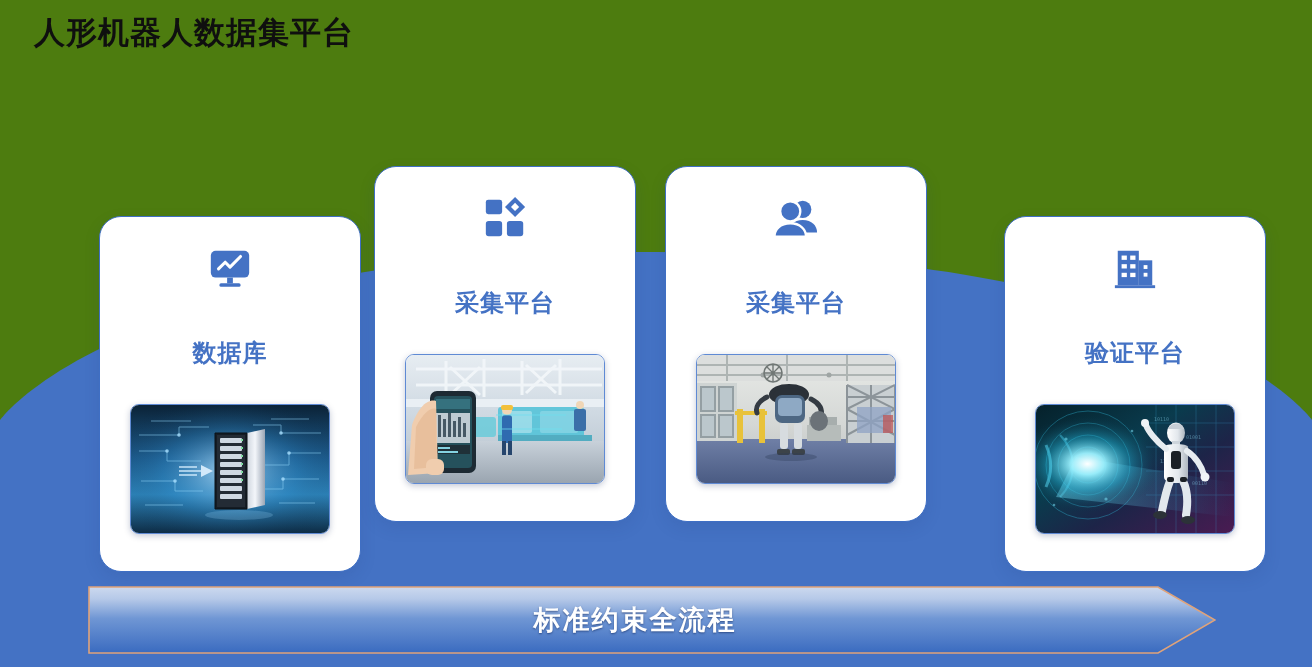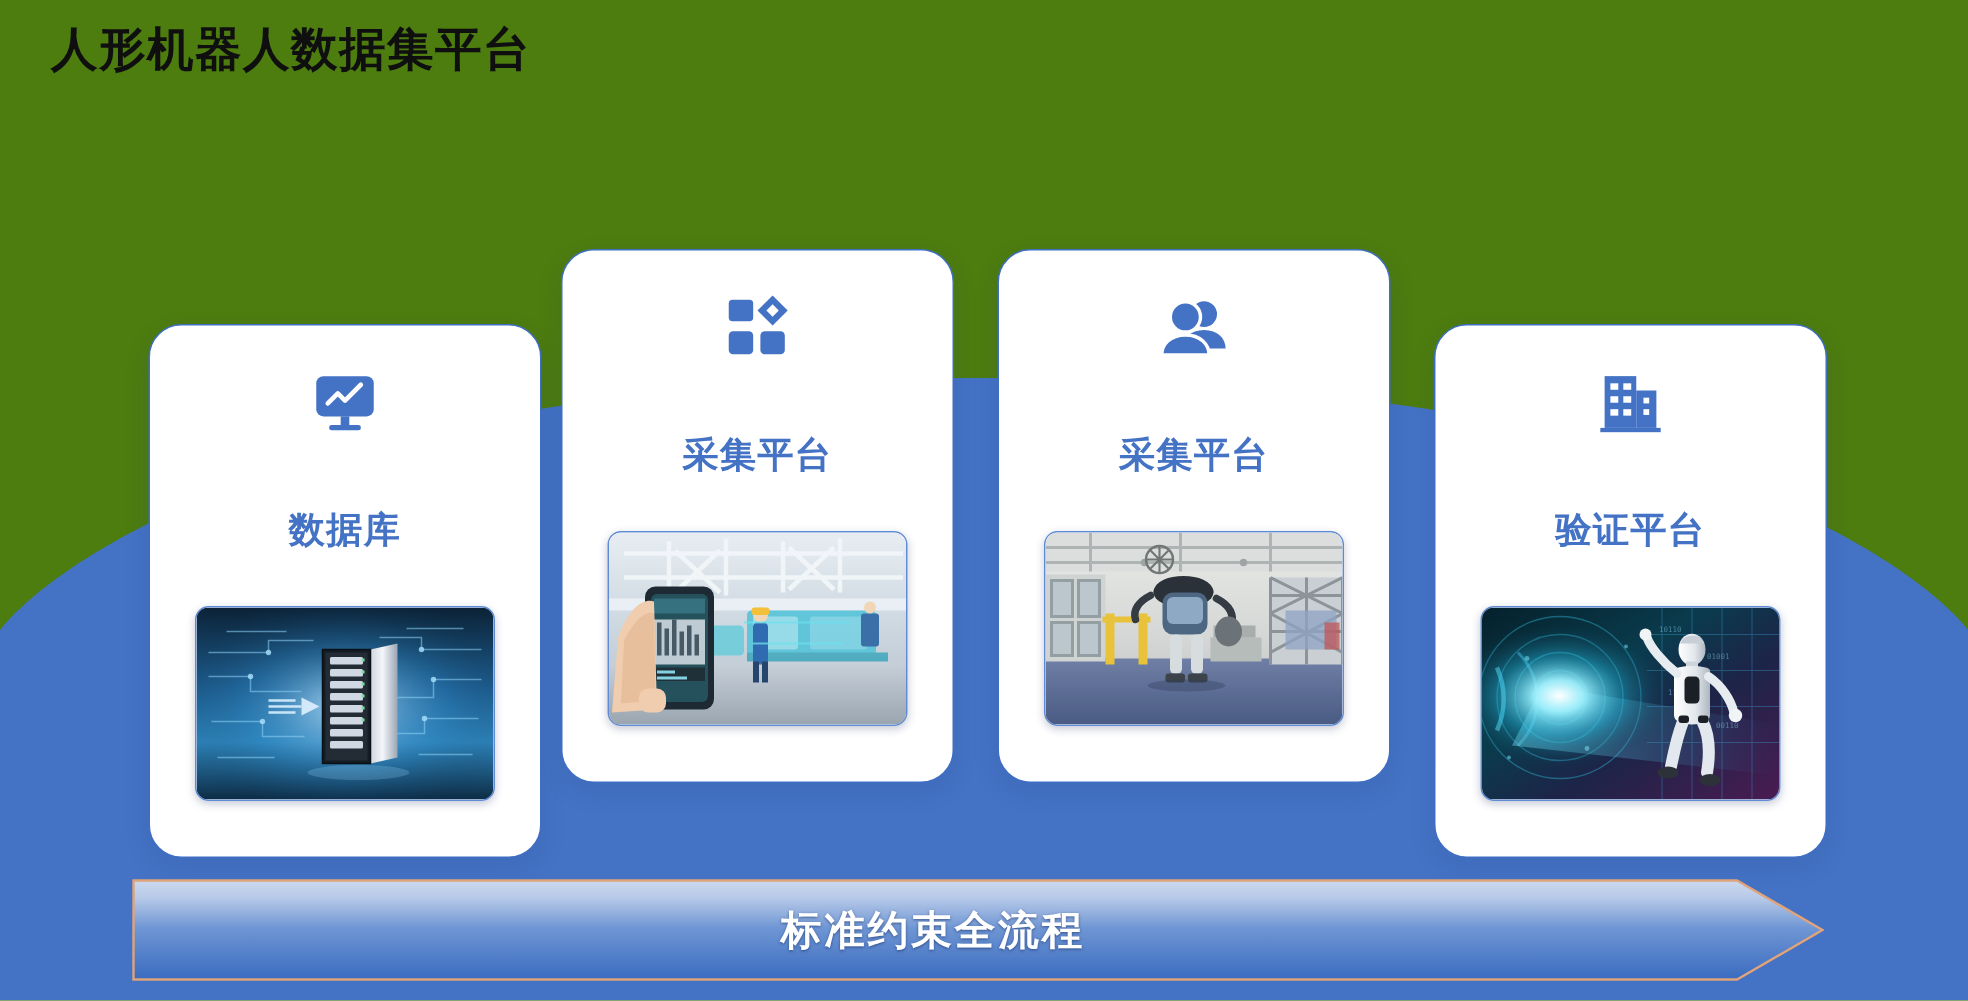"验证平台" .card.c4 { left: 956px -> 1004px }
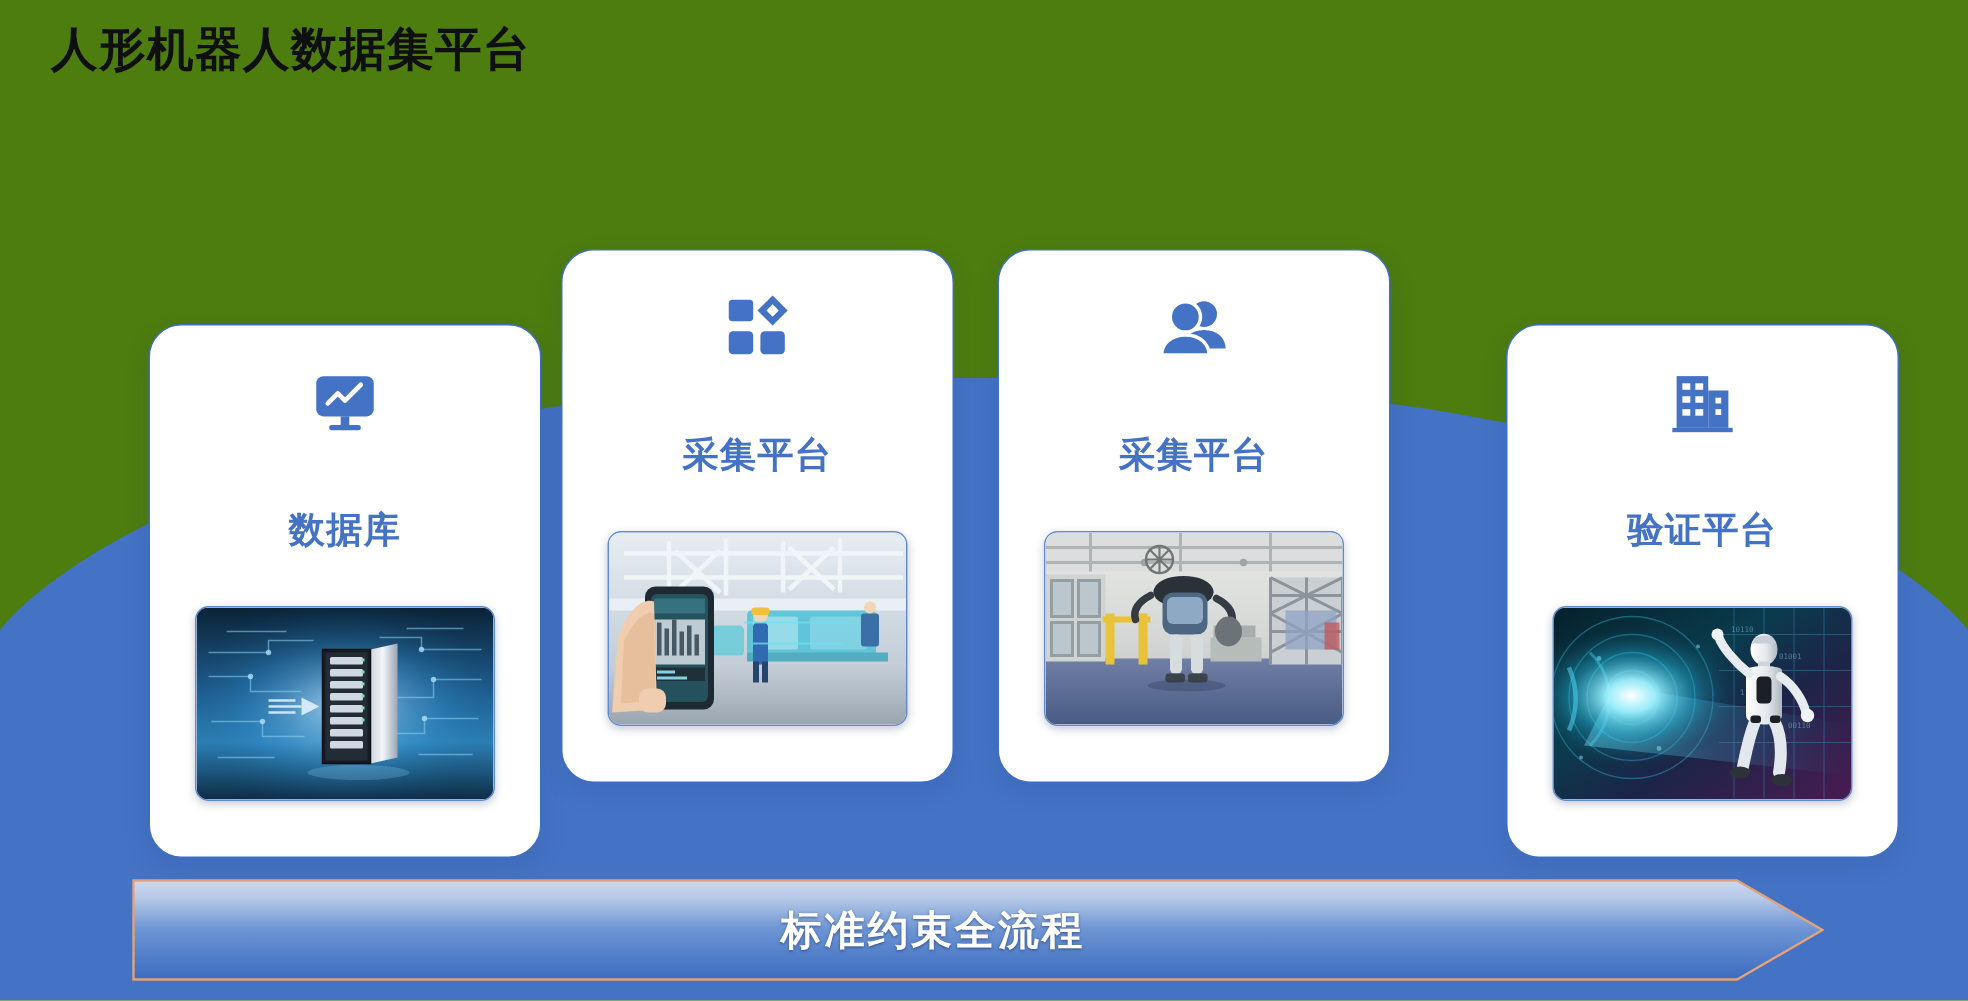"标准约束全流程" .banner-label { left: 0 -> 13px }
